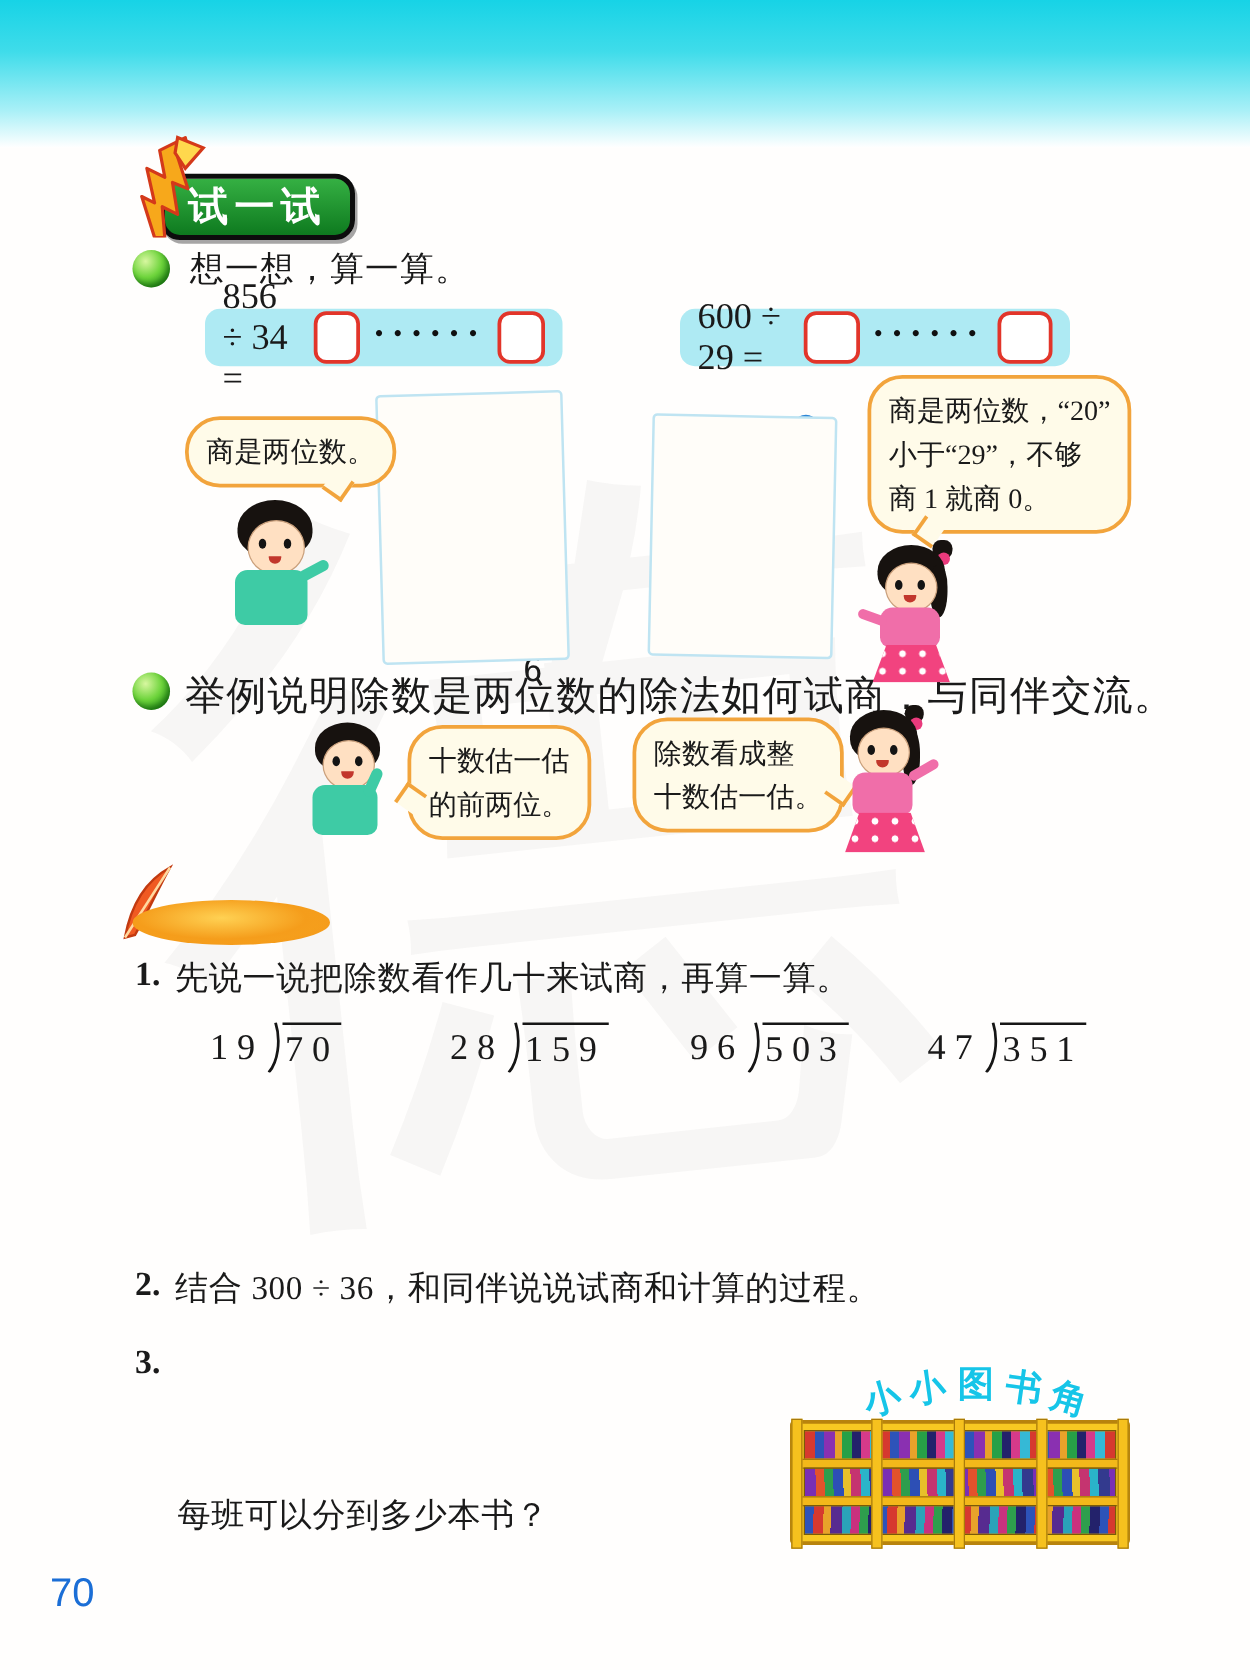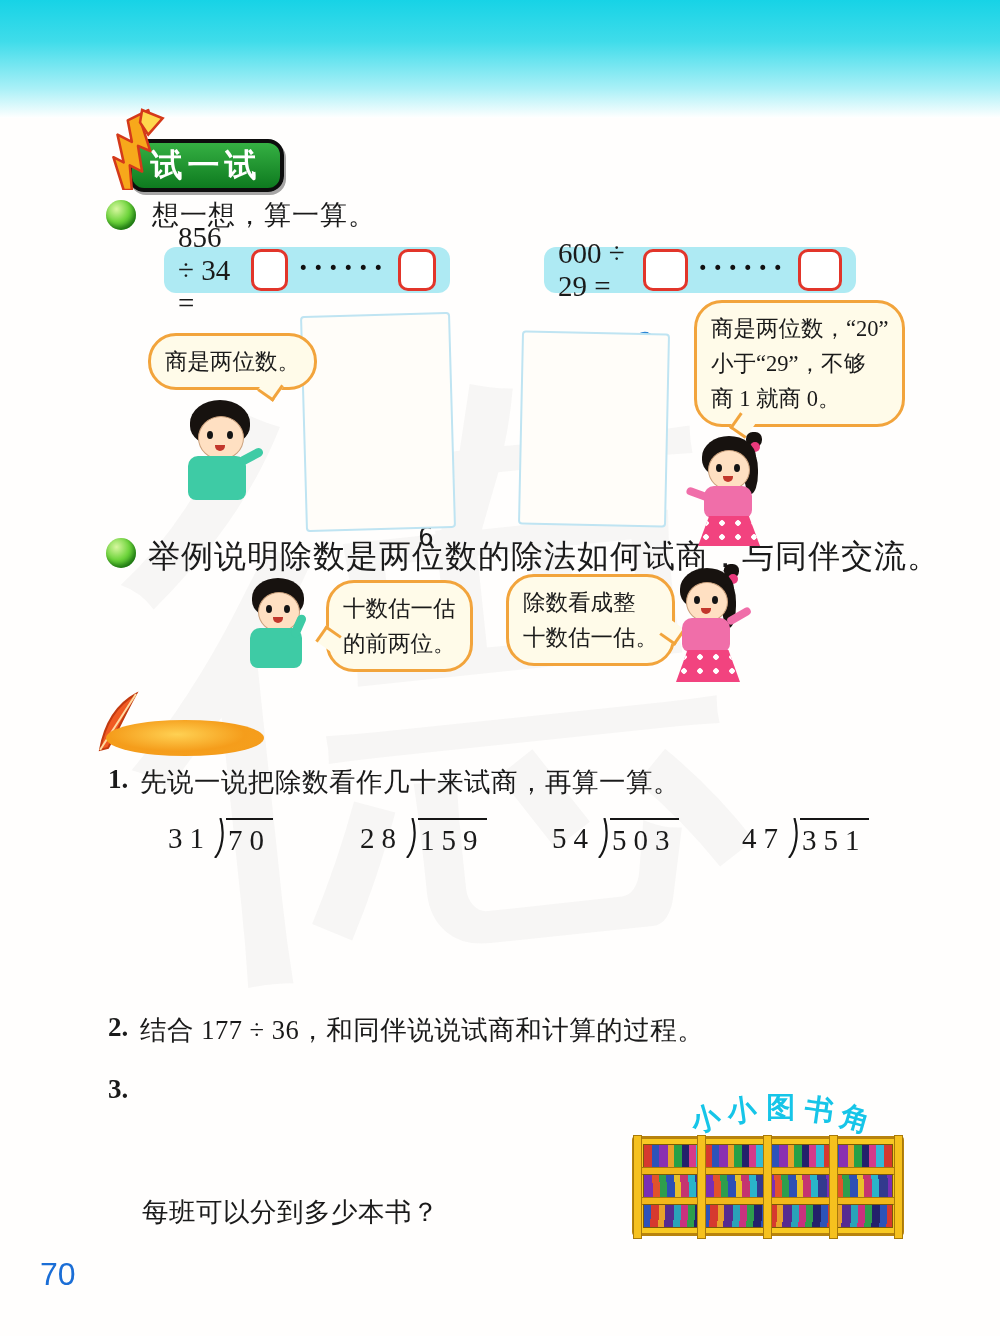"31" span.dvr { text: 31 -> 19 }
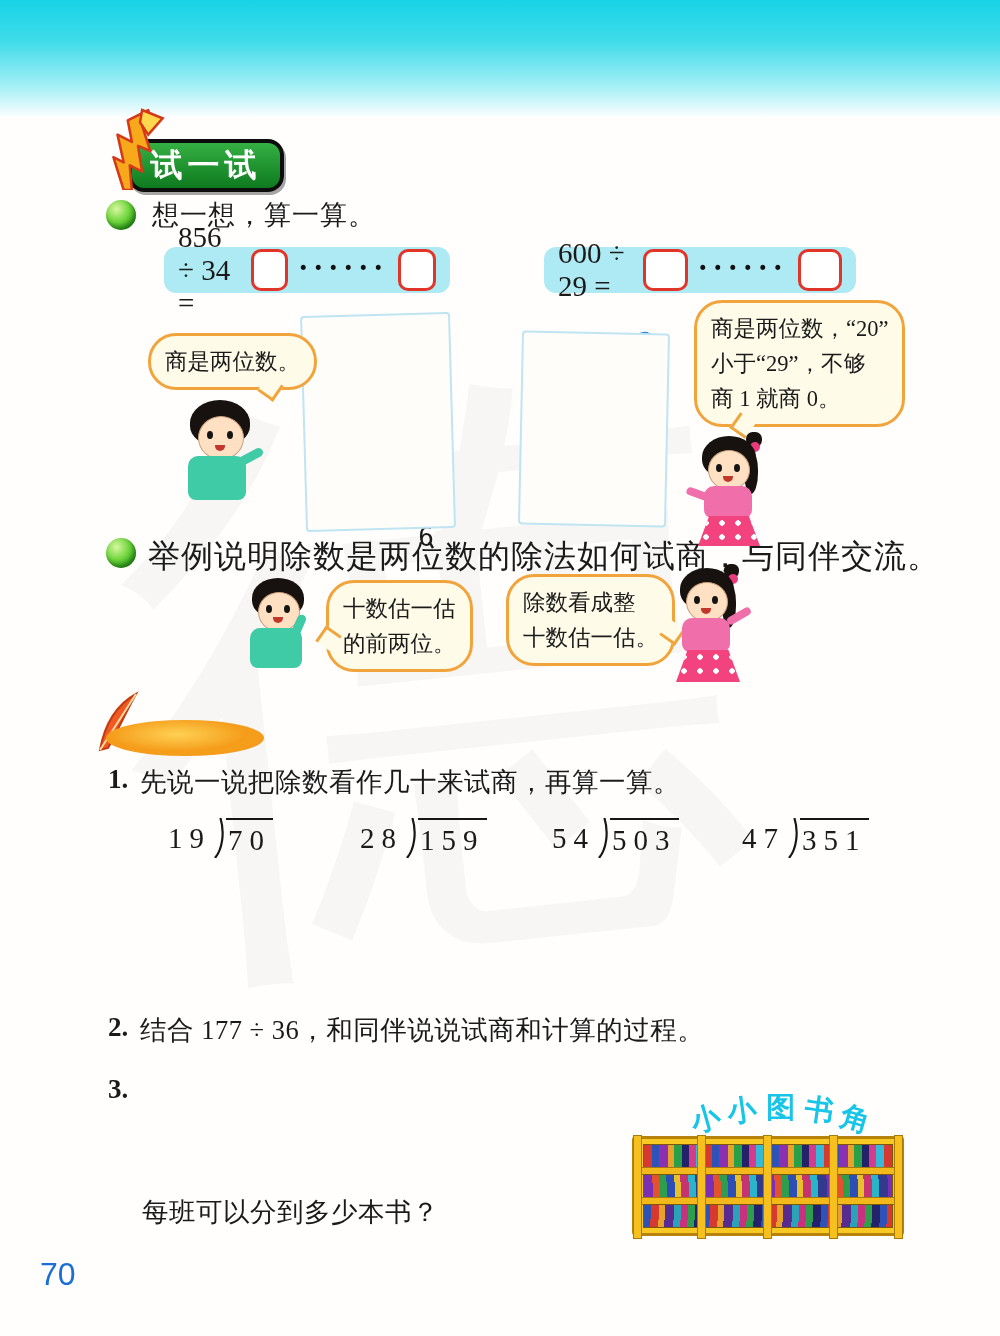"54" span.dvr { text: 54 -> 96 }
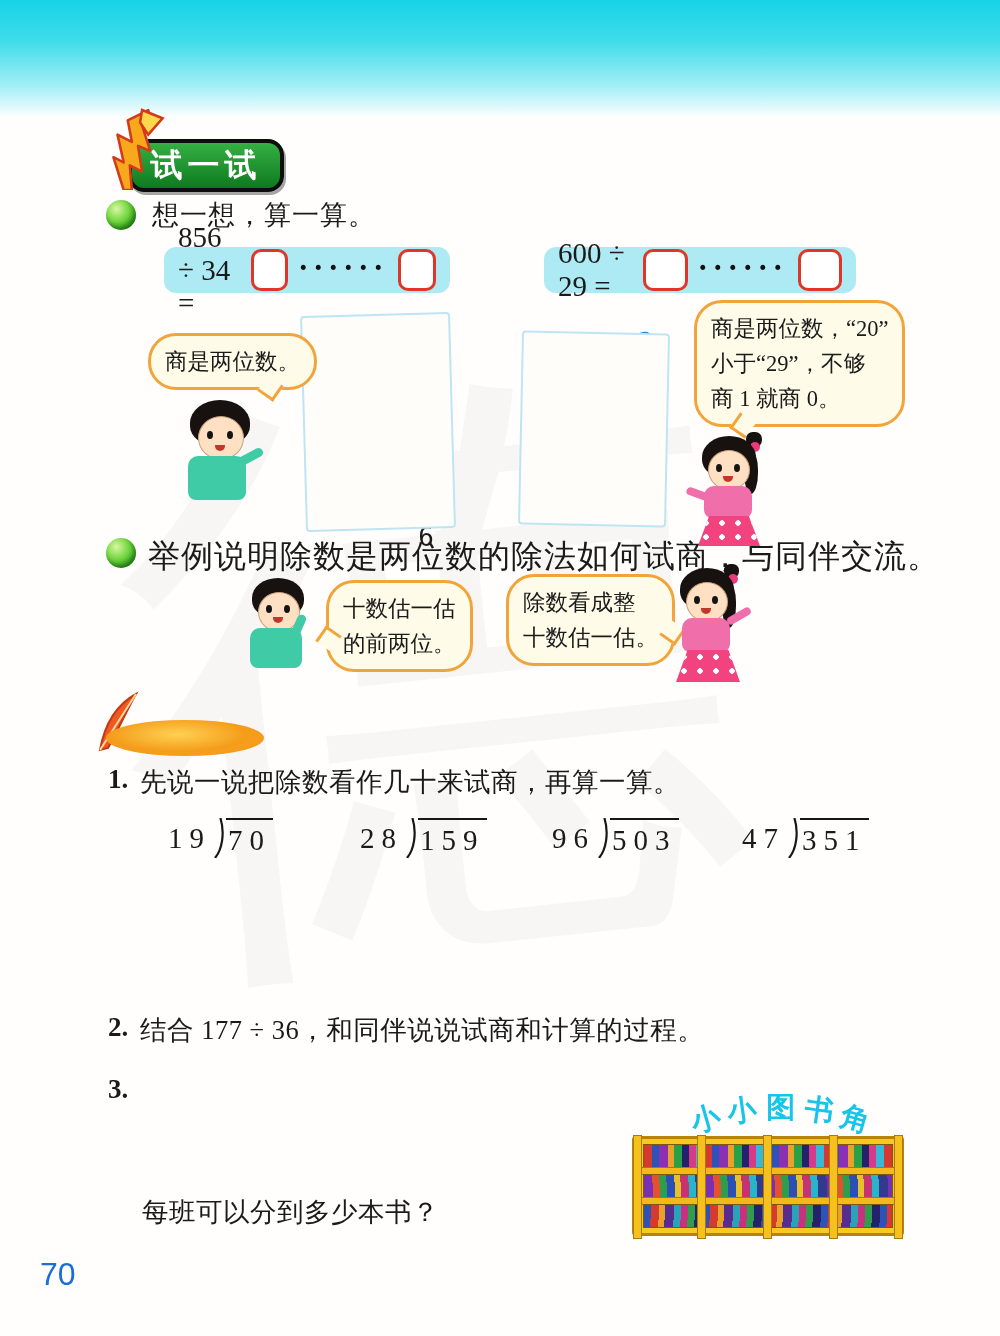"结合 177 ÷ 36，和同伴说说试商和计算的过程。" div.ptext { text: 177 -> 300 }
